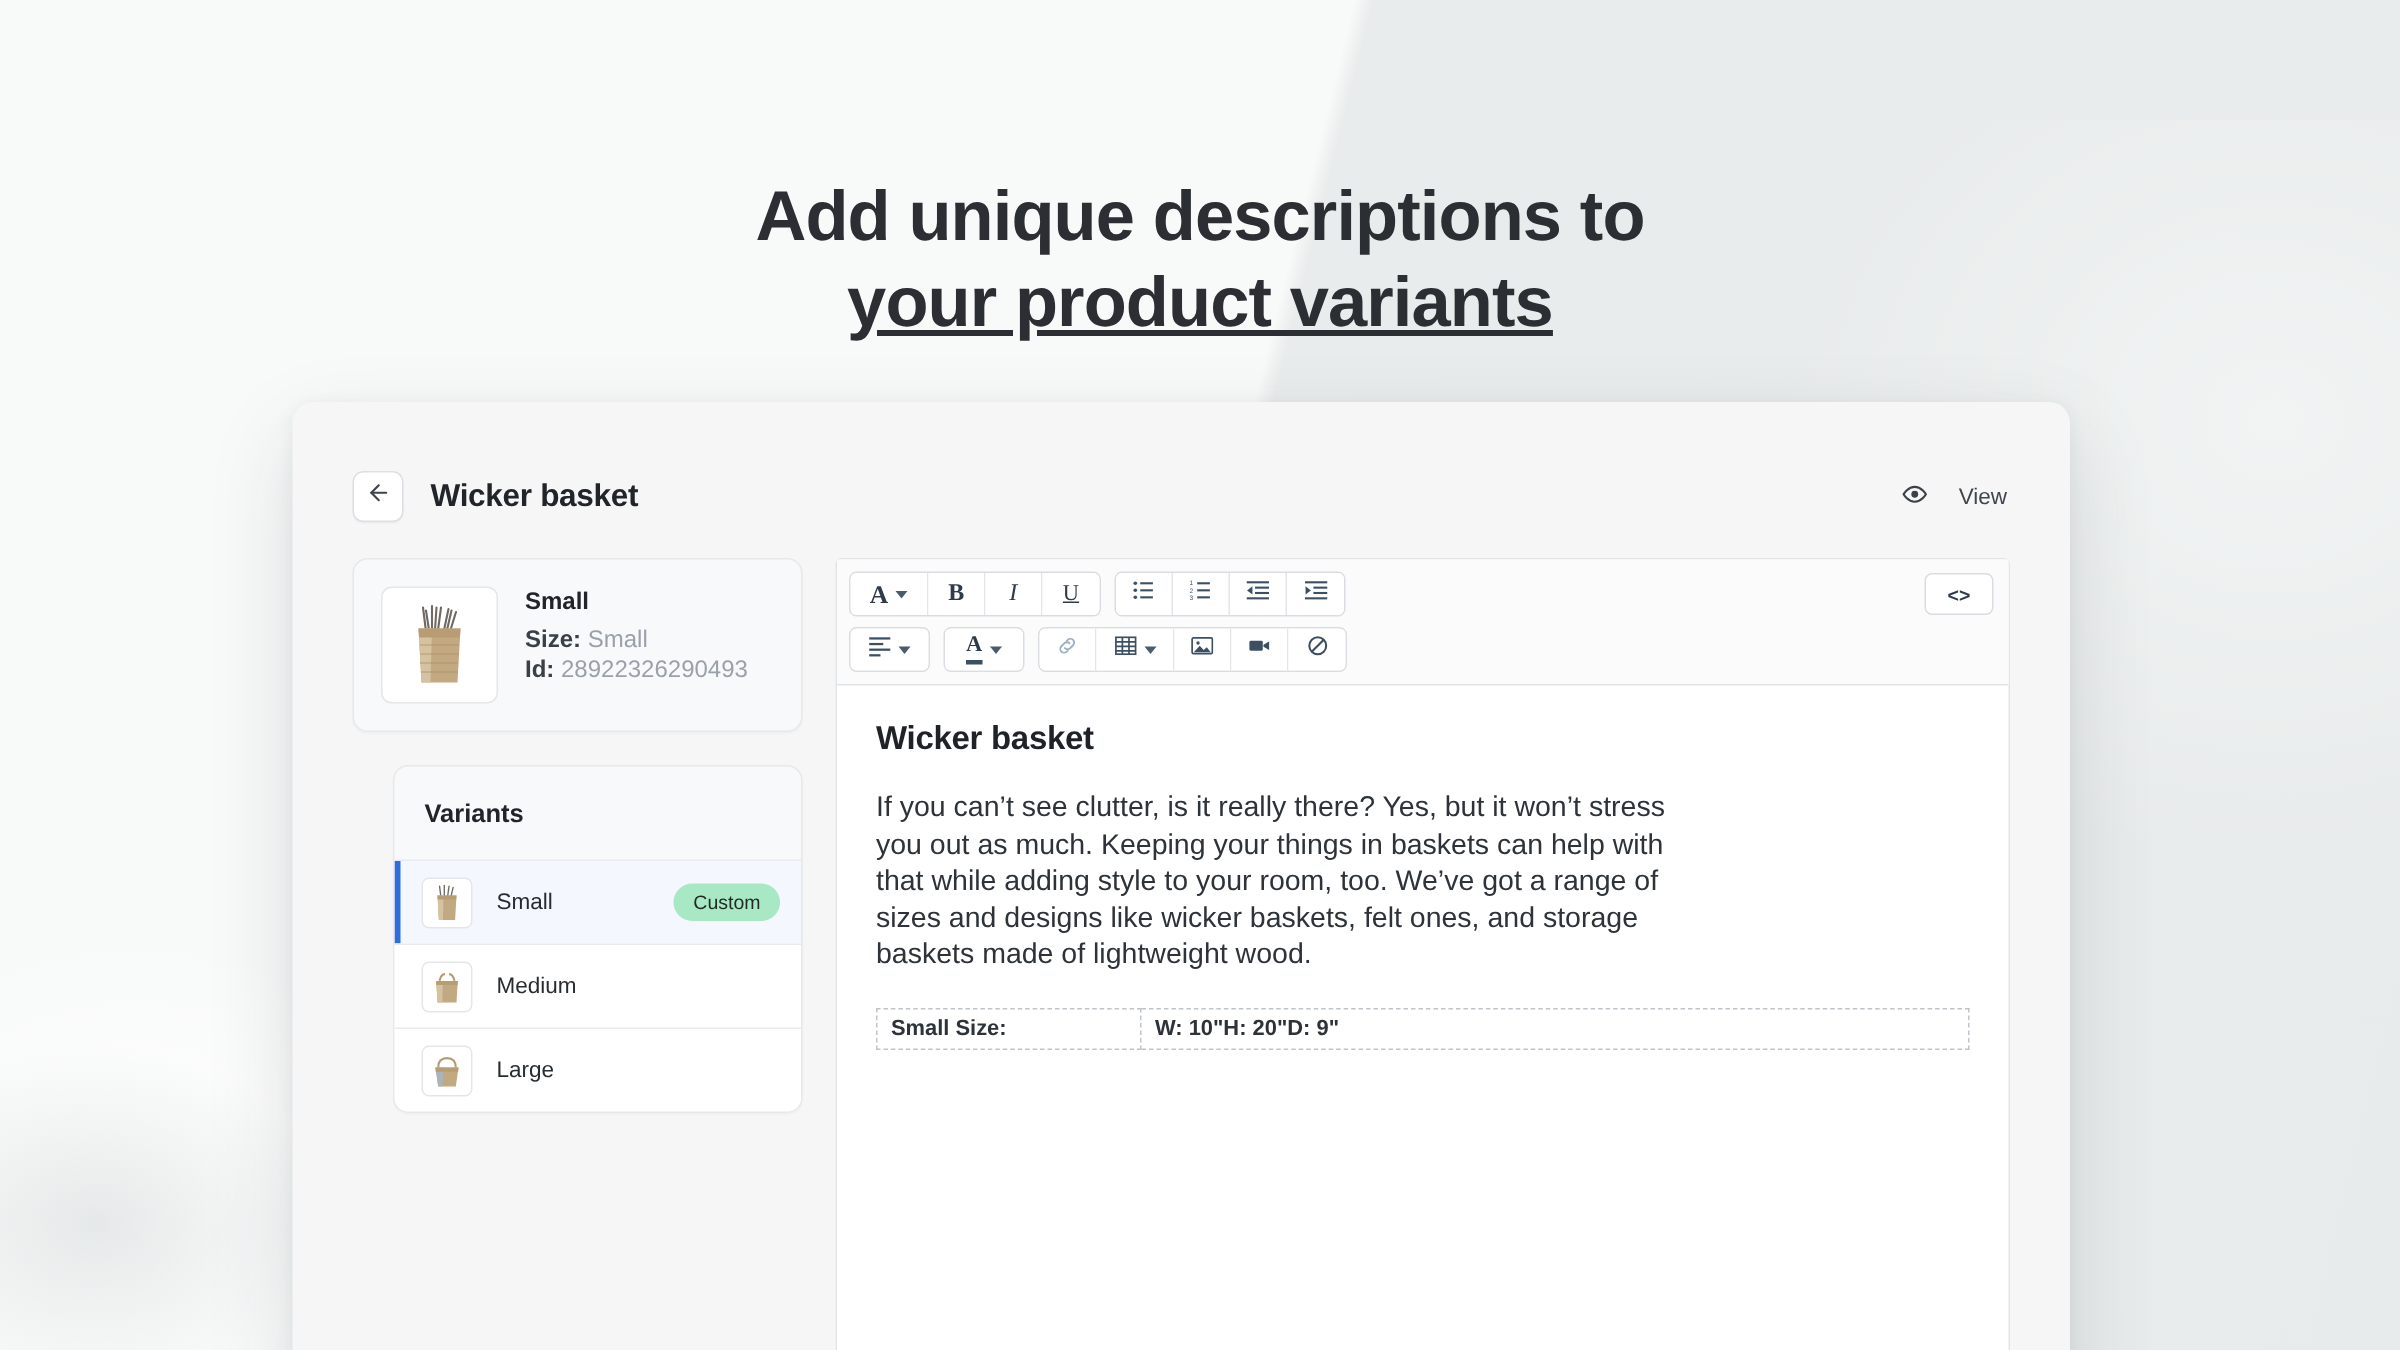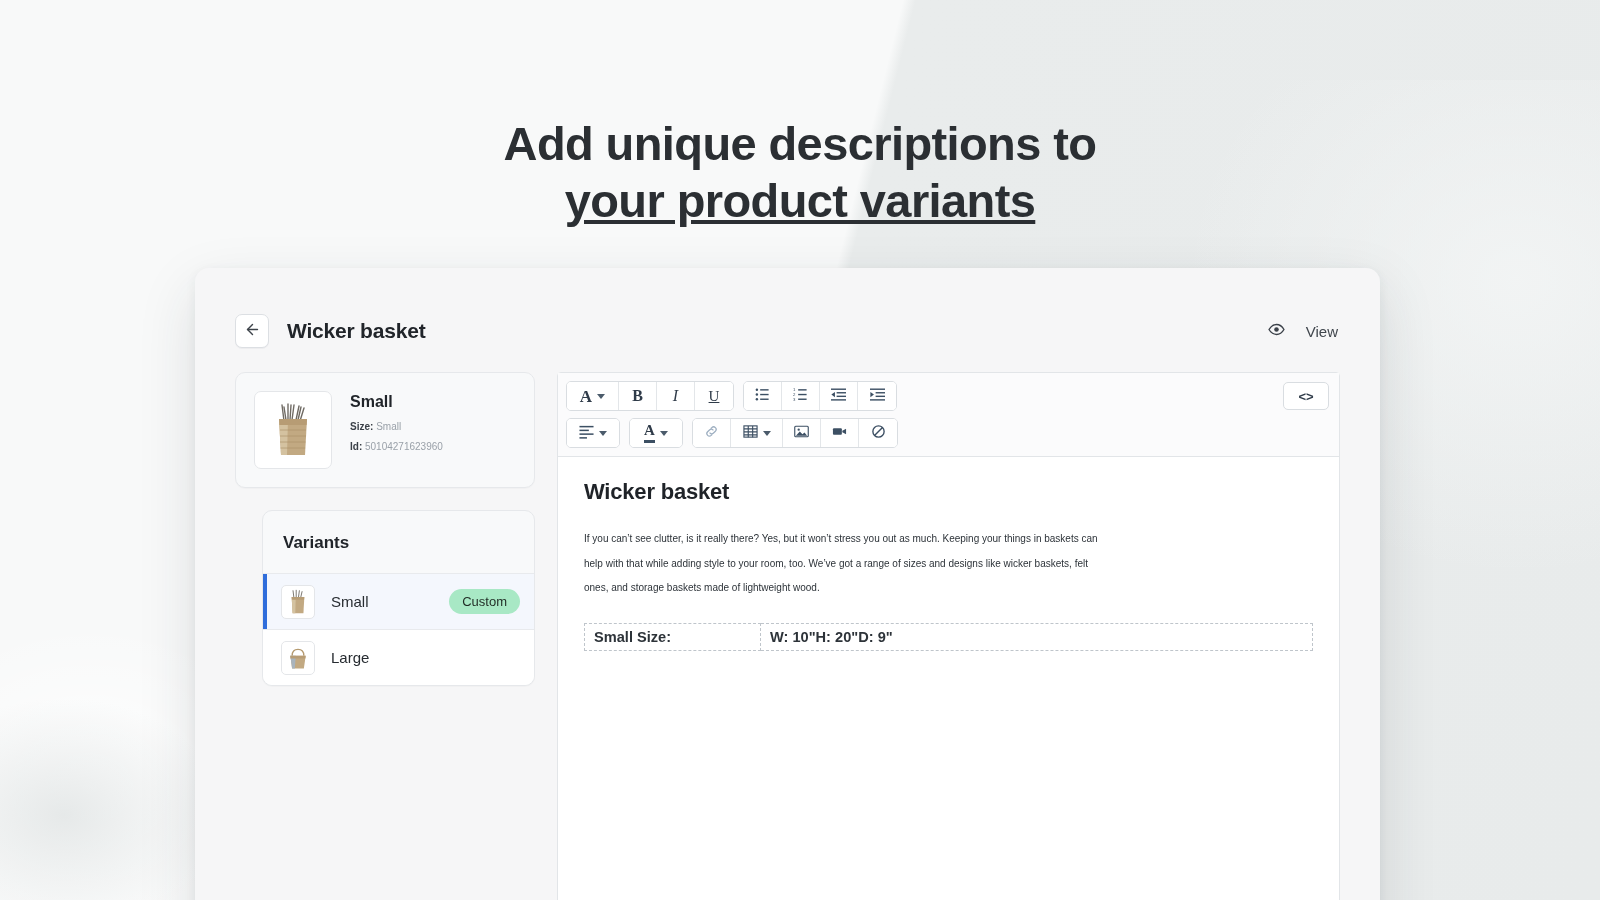"Size: Small" .prod-row { font-size: 10px -> 16px }
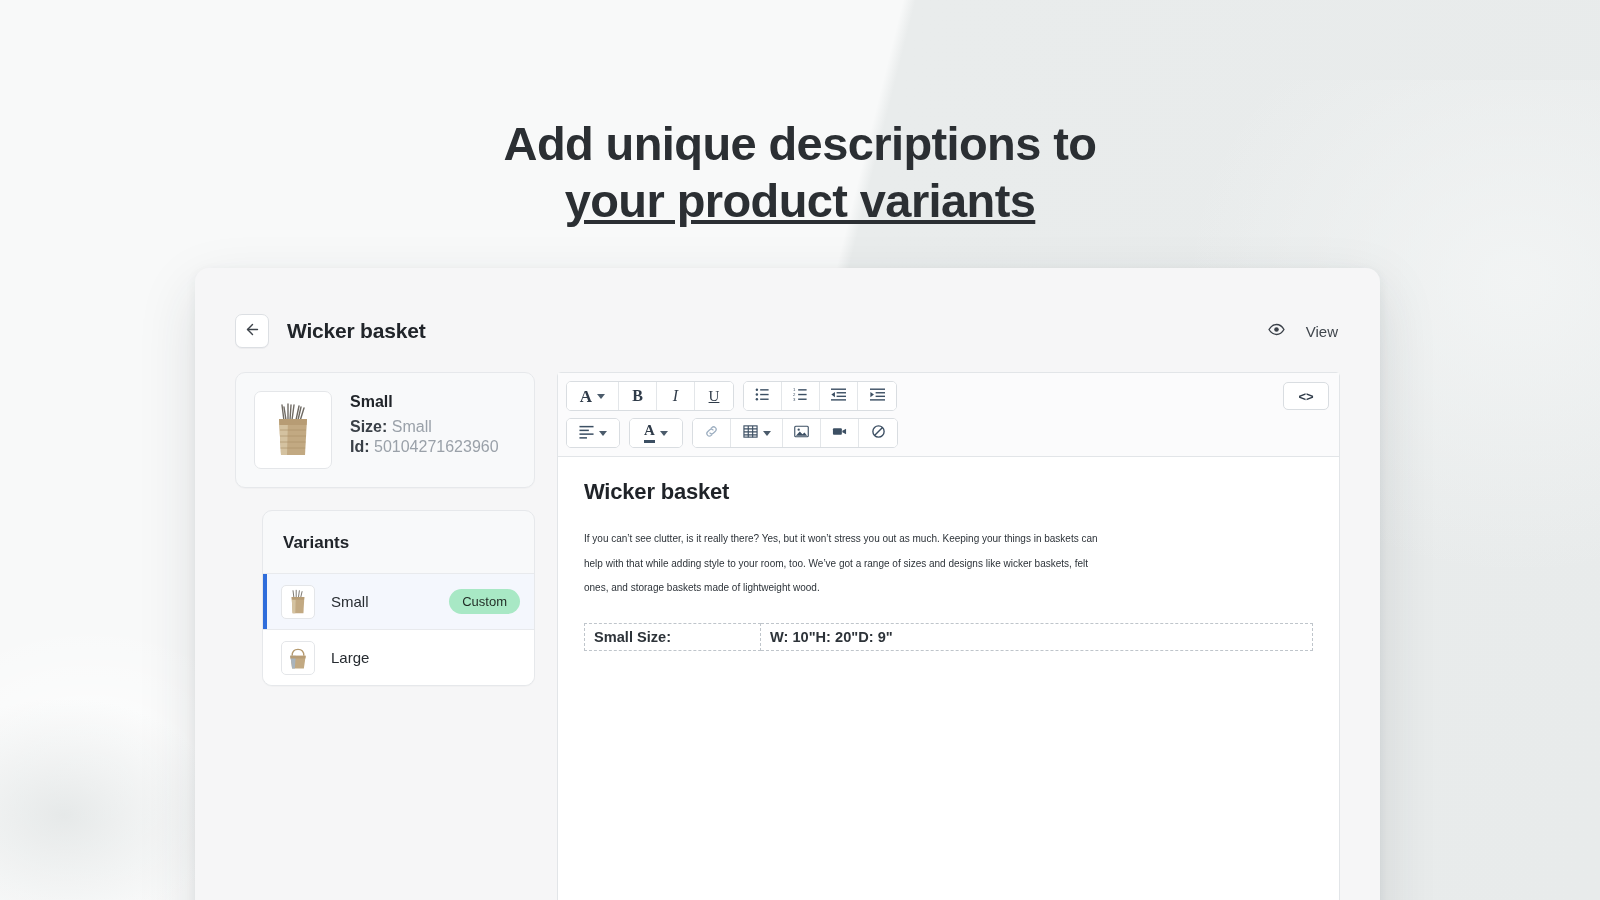"50104271623960" span { text: 50104271623960 -> 28922326290493 }
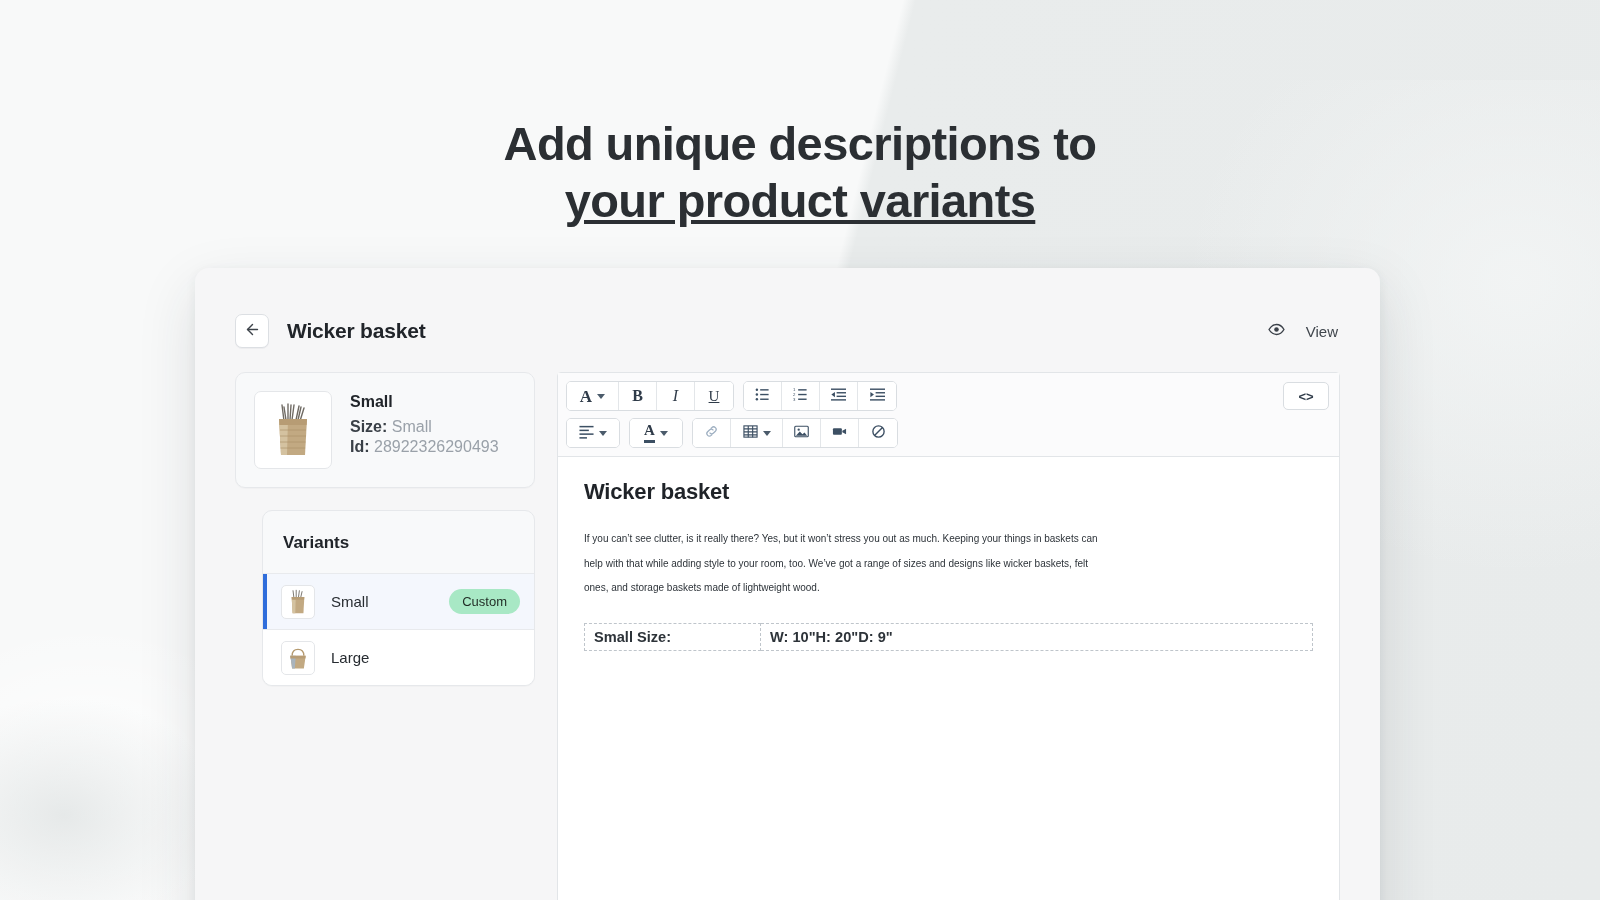"If you can’t see clutter," .ed-p { font-size: 10px -> 19px }
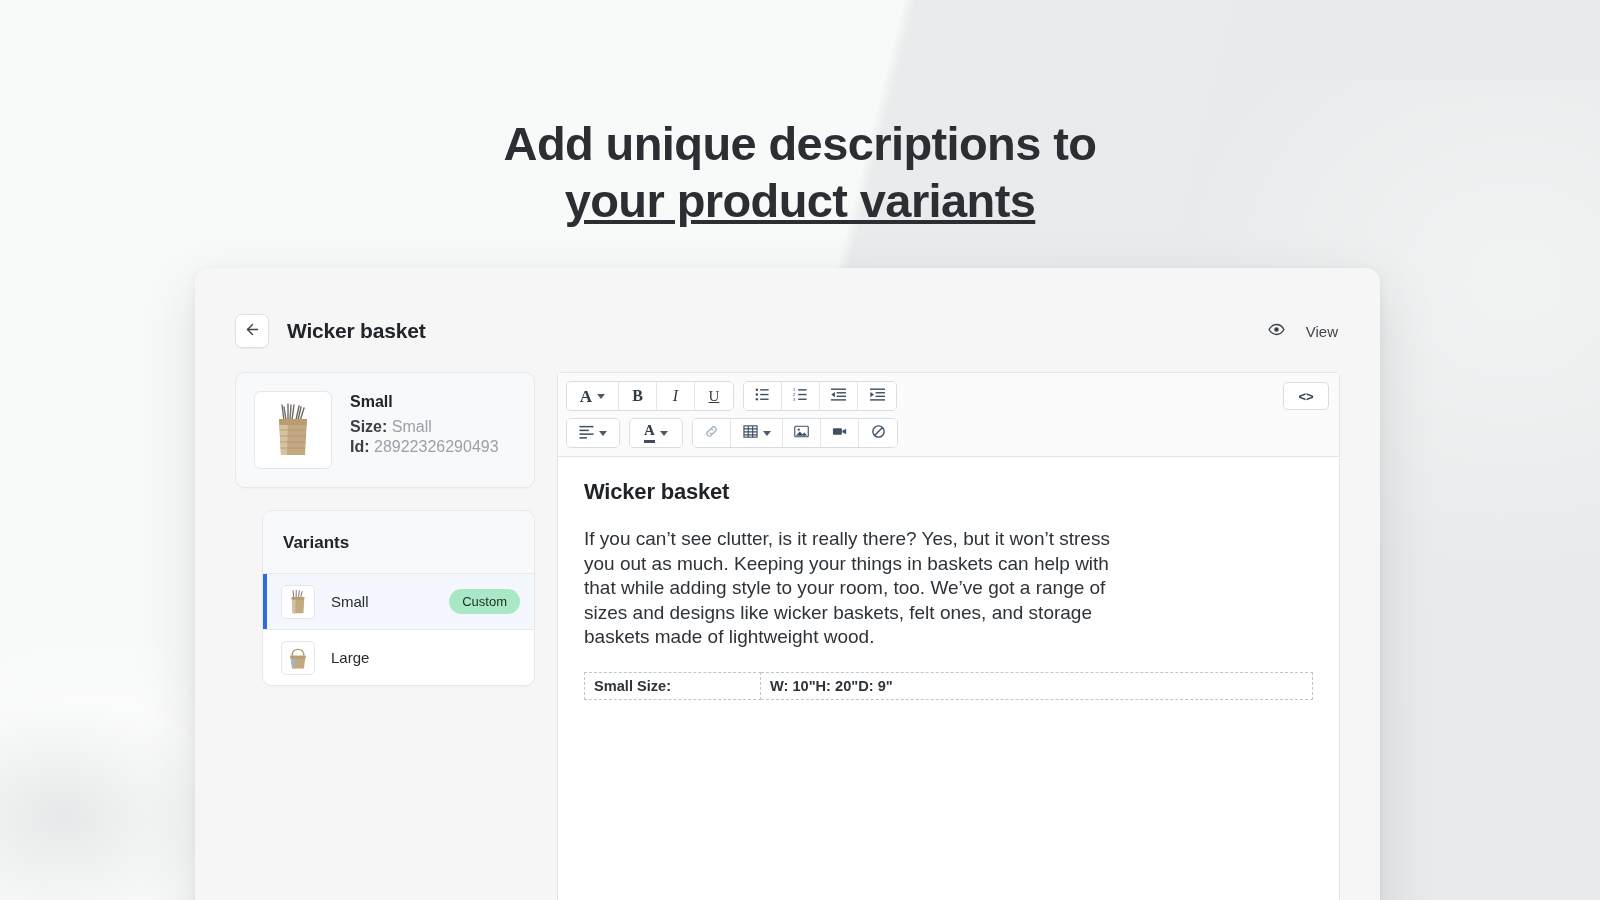"Medium" div.variant-row { html: none -> <div> <div> <svg> <path></path> <path></path> <path></path> <path></path> <path></path> </svg> </div> <div>Medium</div> <div></div> </div> }
